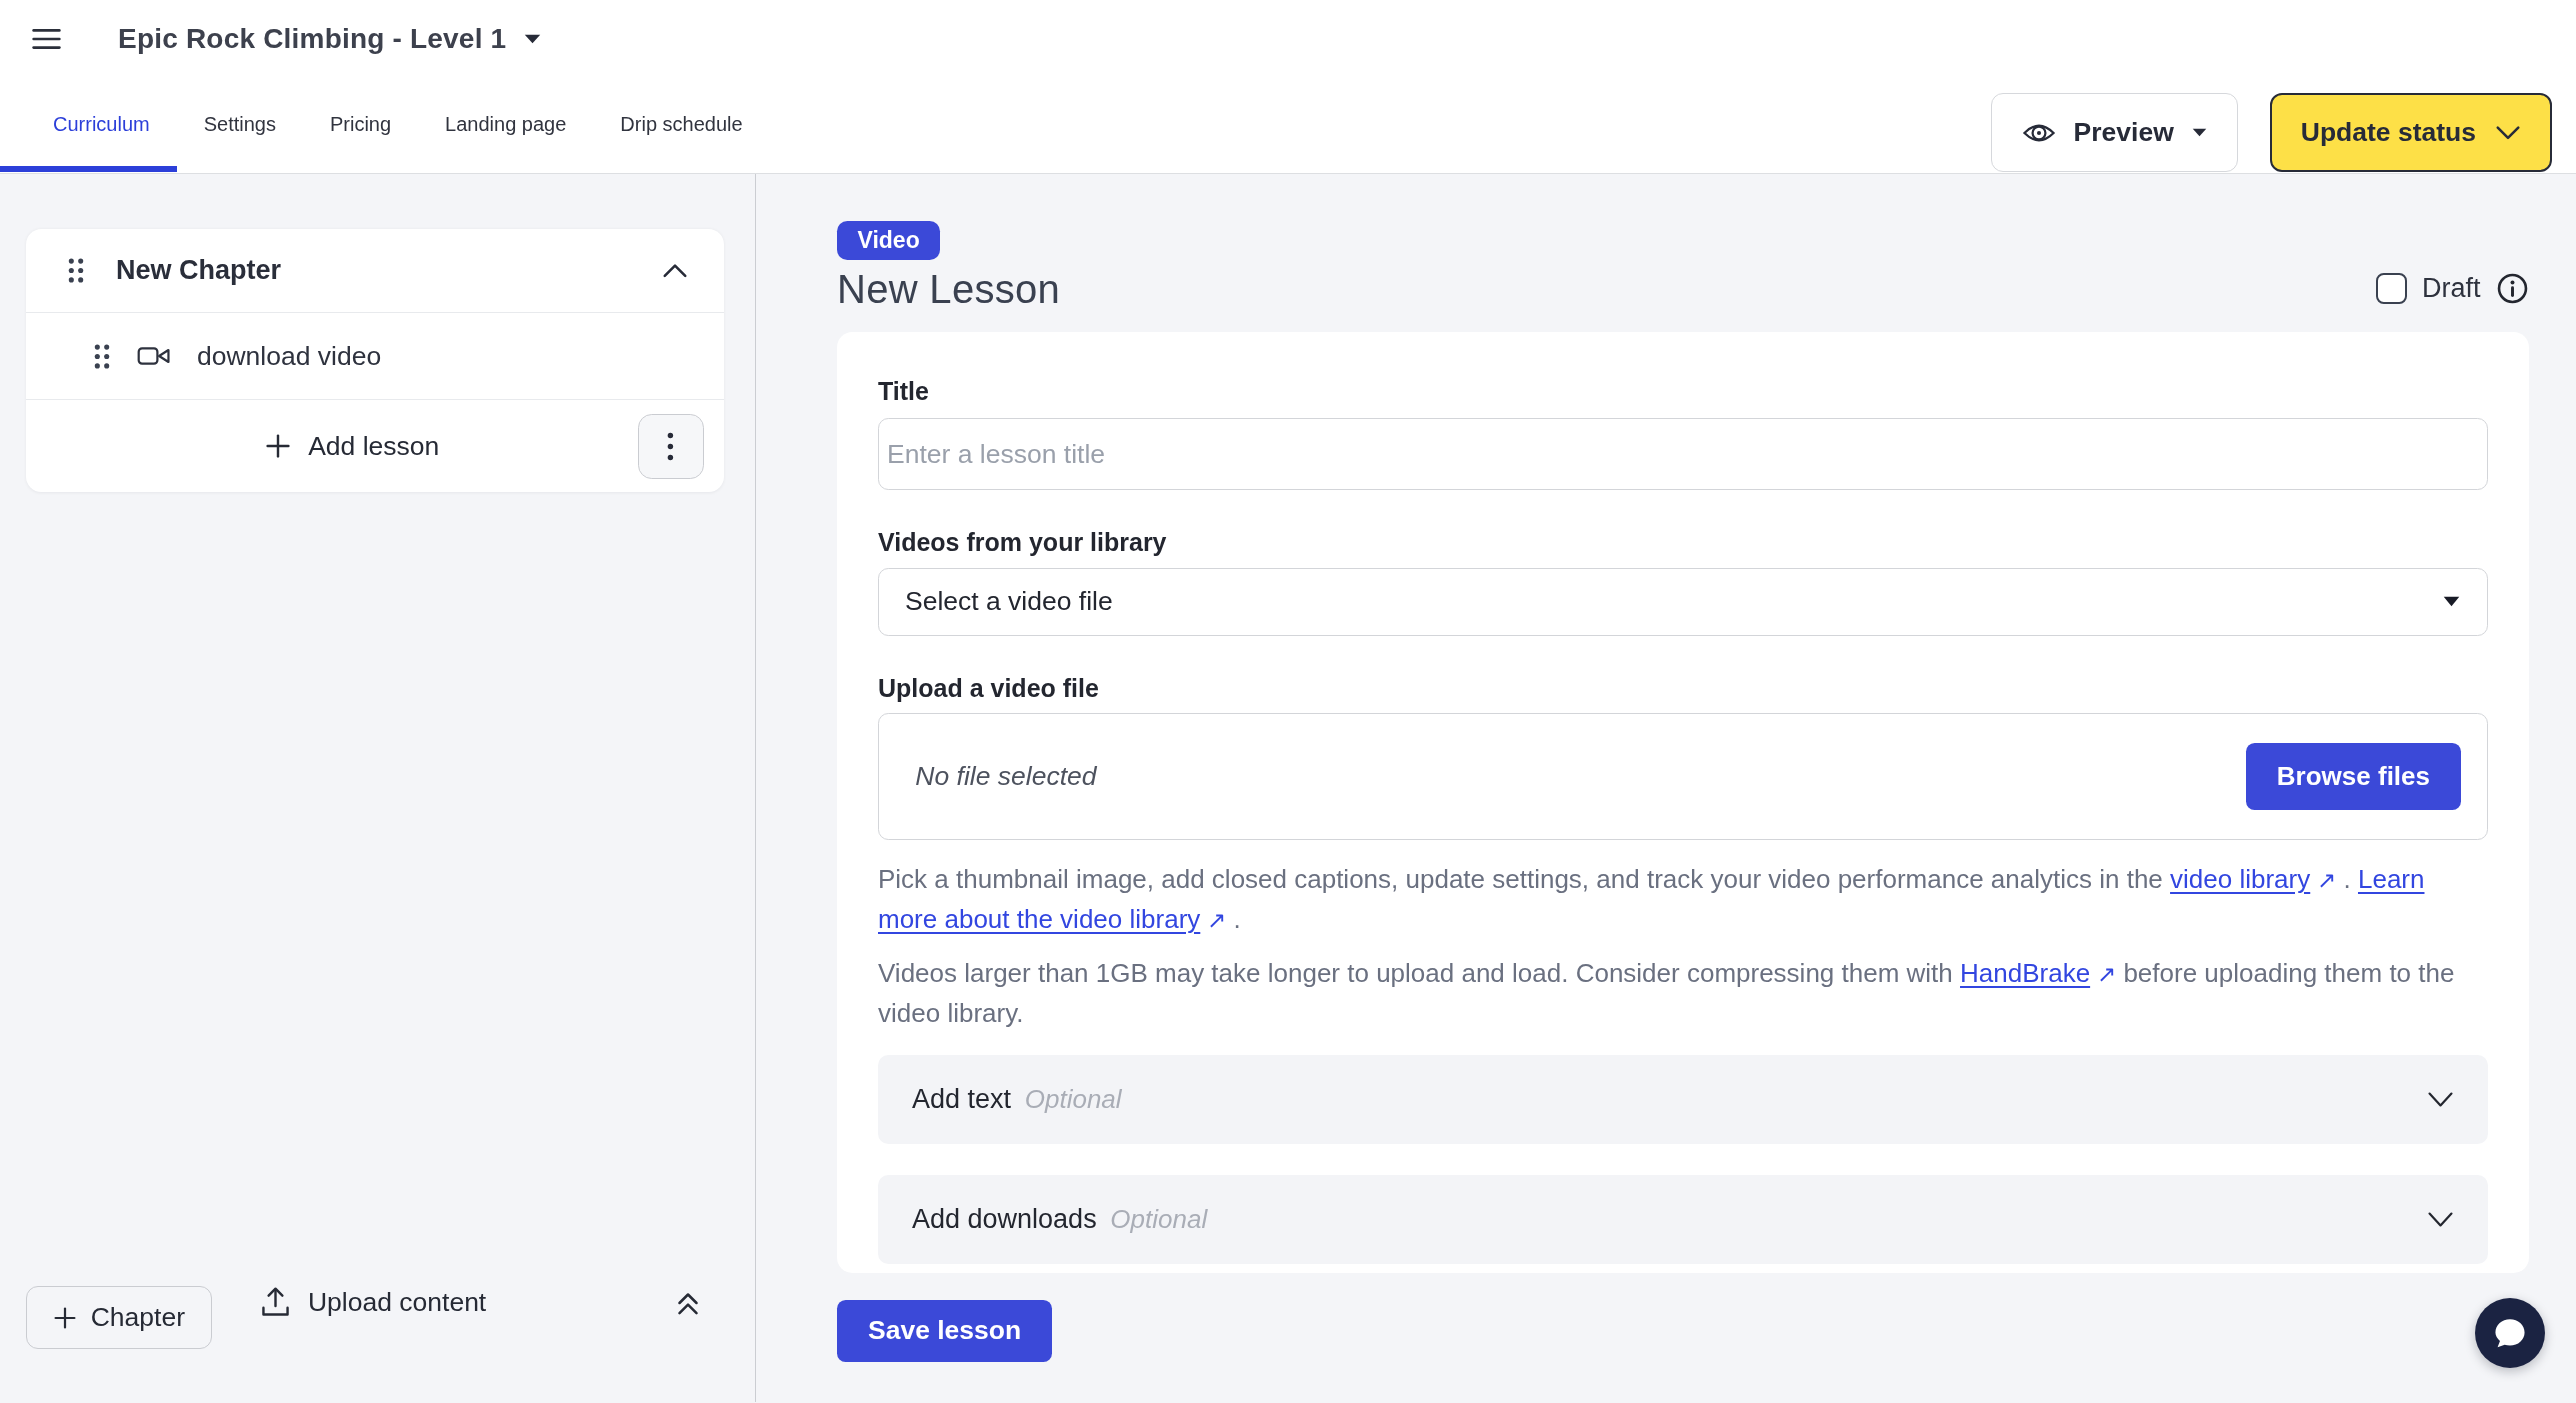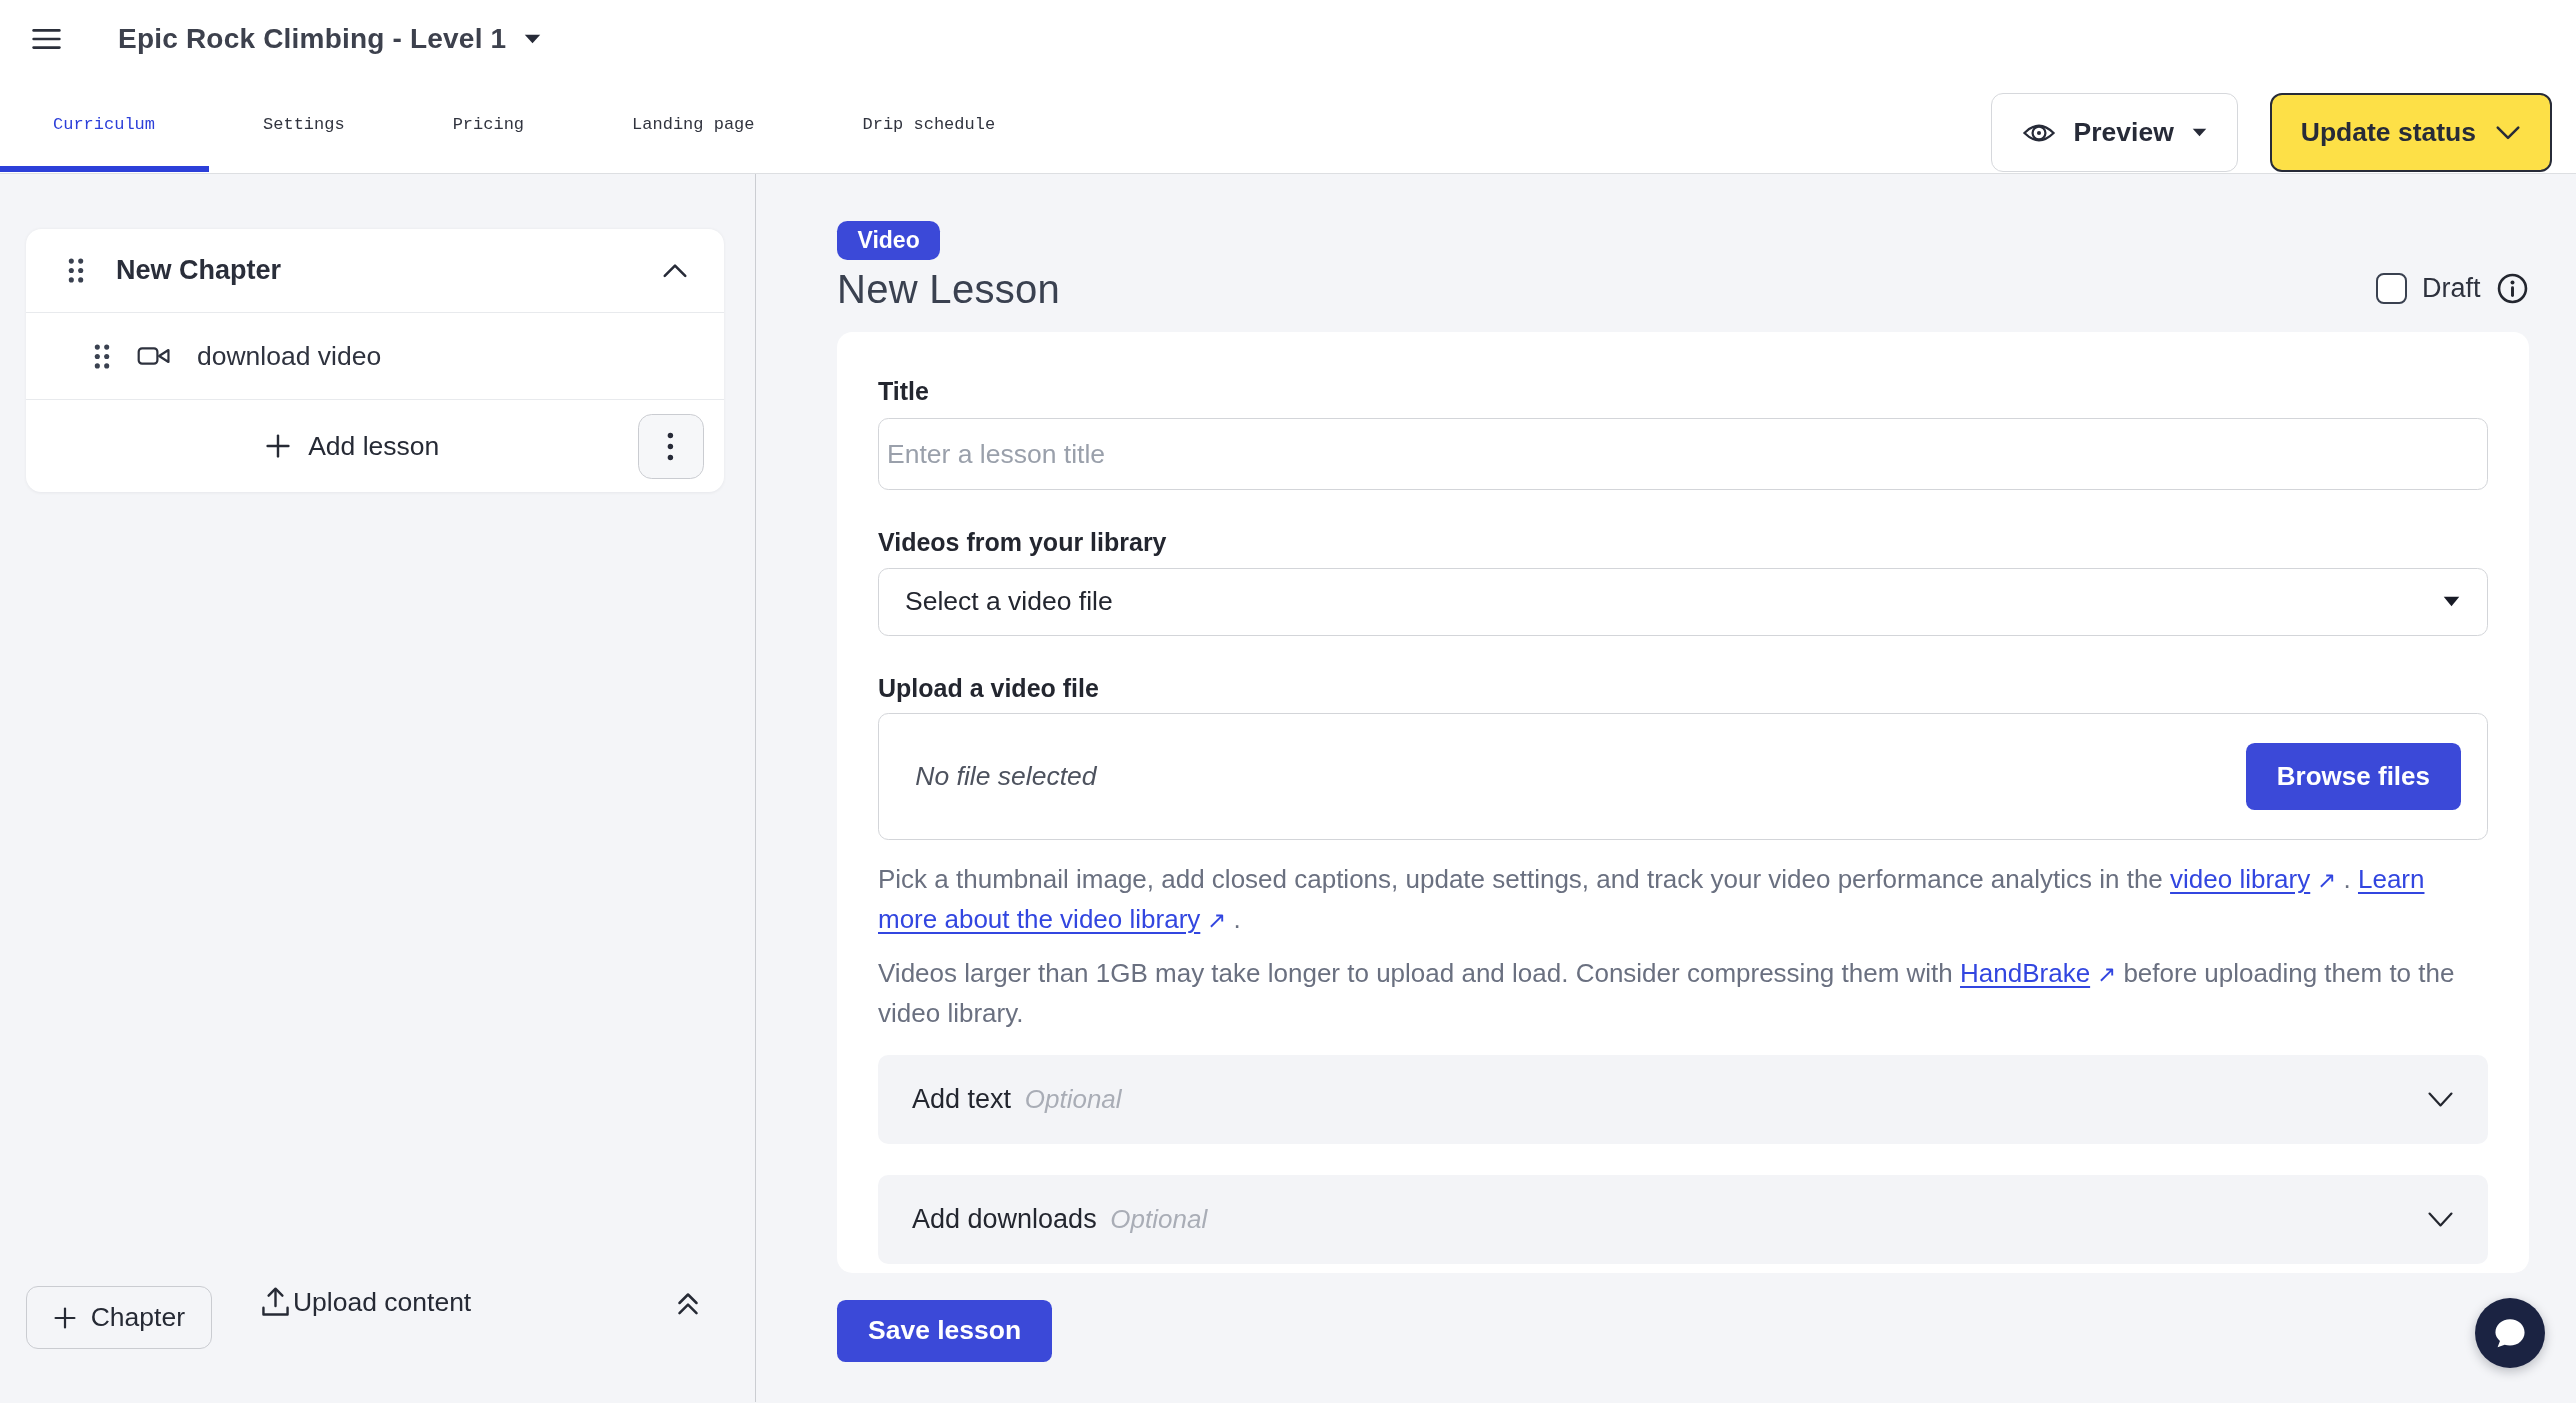"Curriculum" .tab { font-family: Liberation Mono, monospace -> none; font-size: 17px -> 20px; padding: 0 54px -> 0 27px }
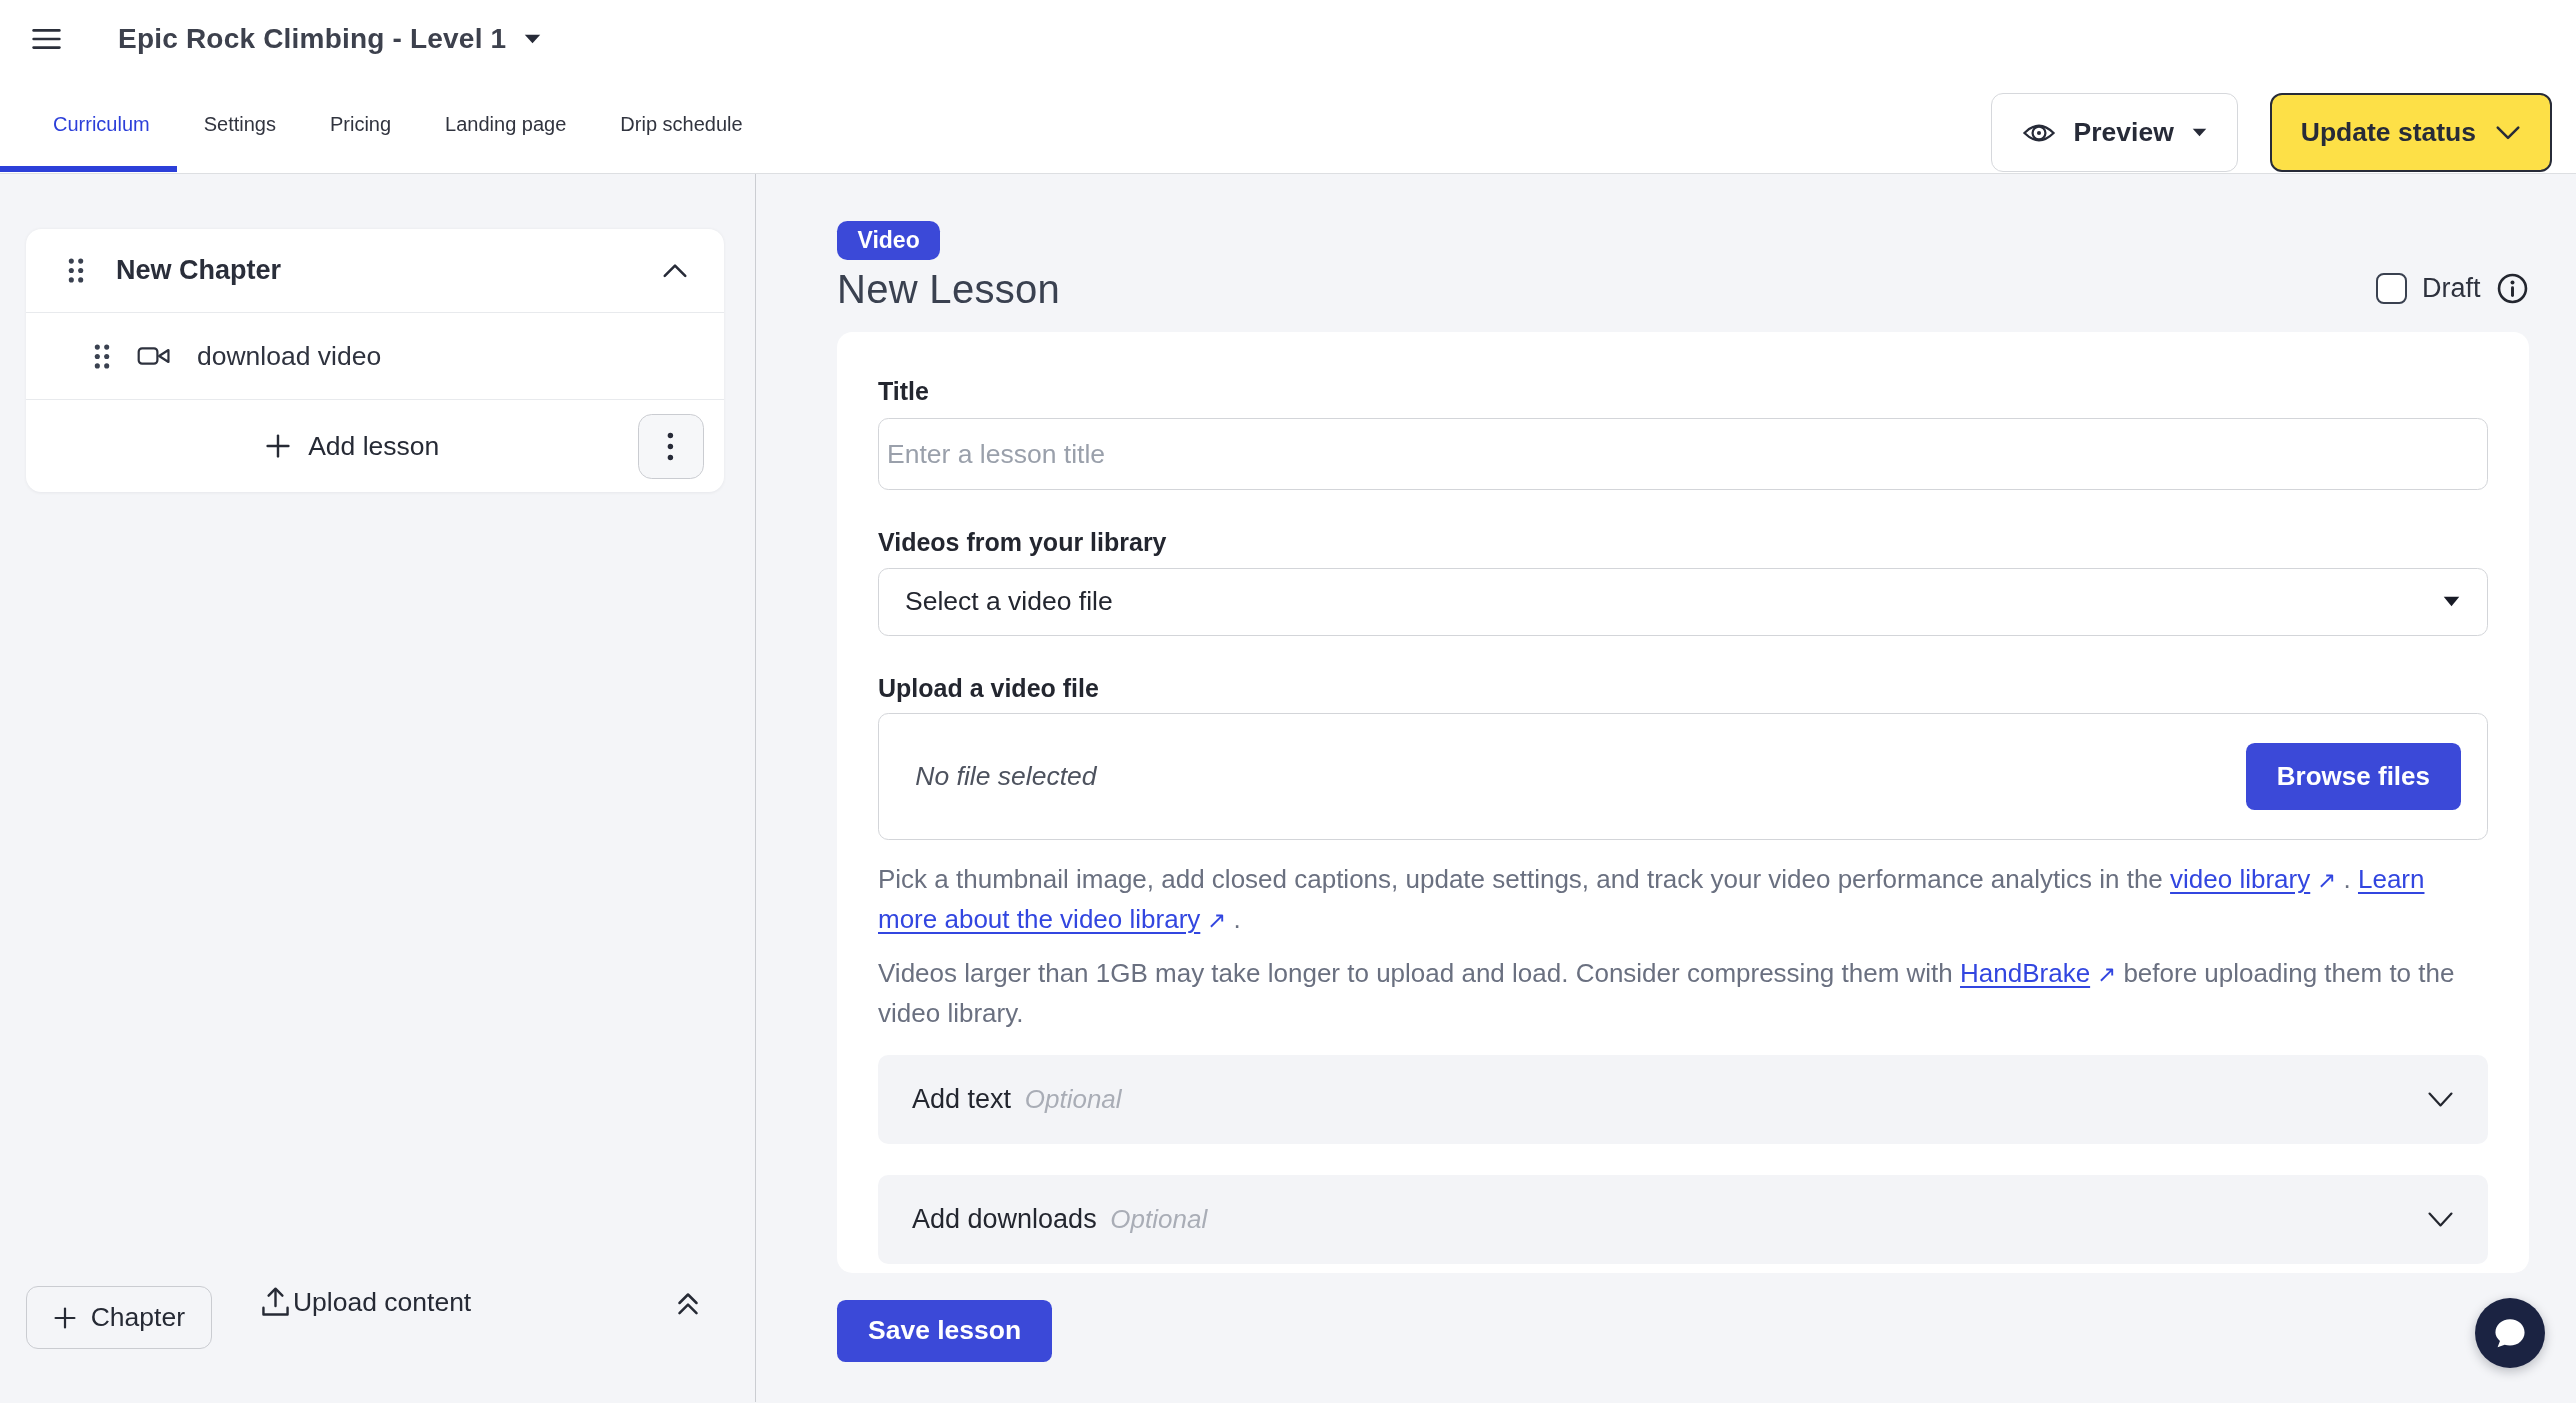"Upload content" .upload-content { gap: 2px -> 17px }
